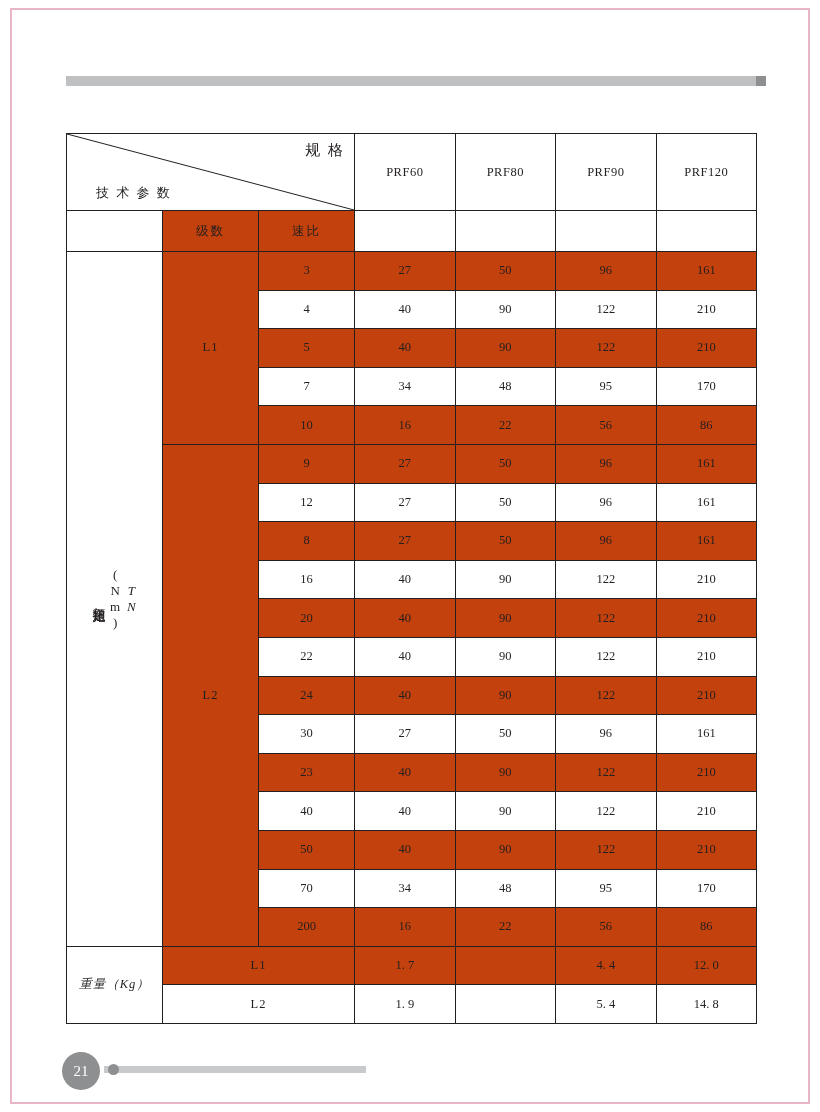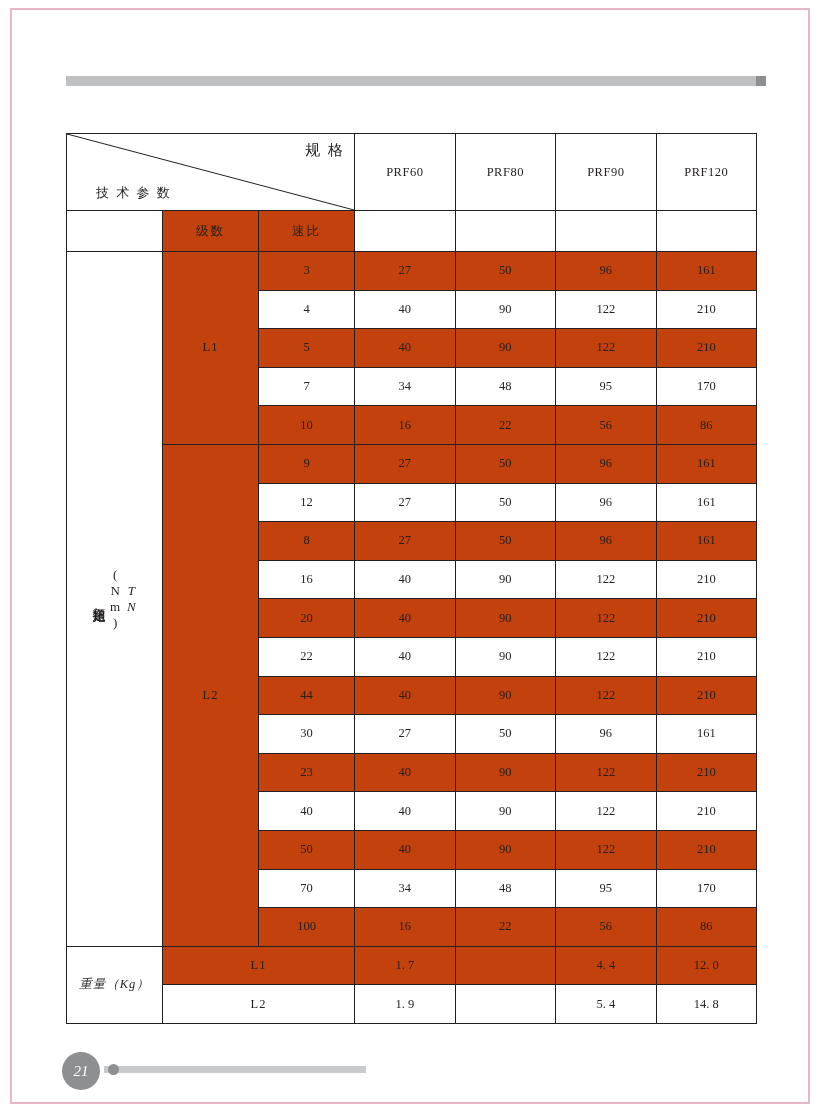"44" td.shade { text: 44 -> 24 }
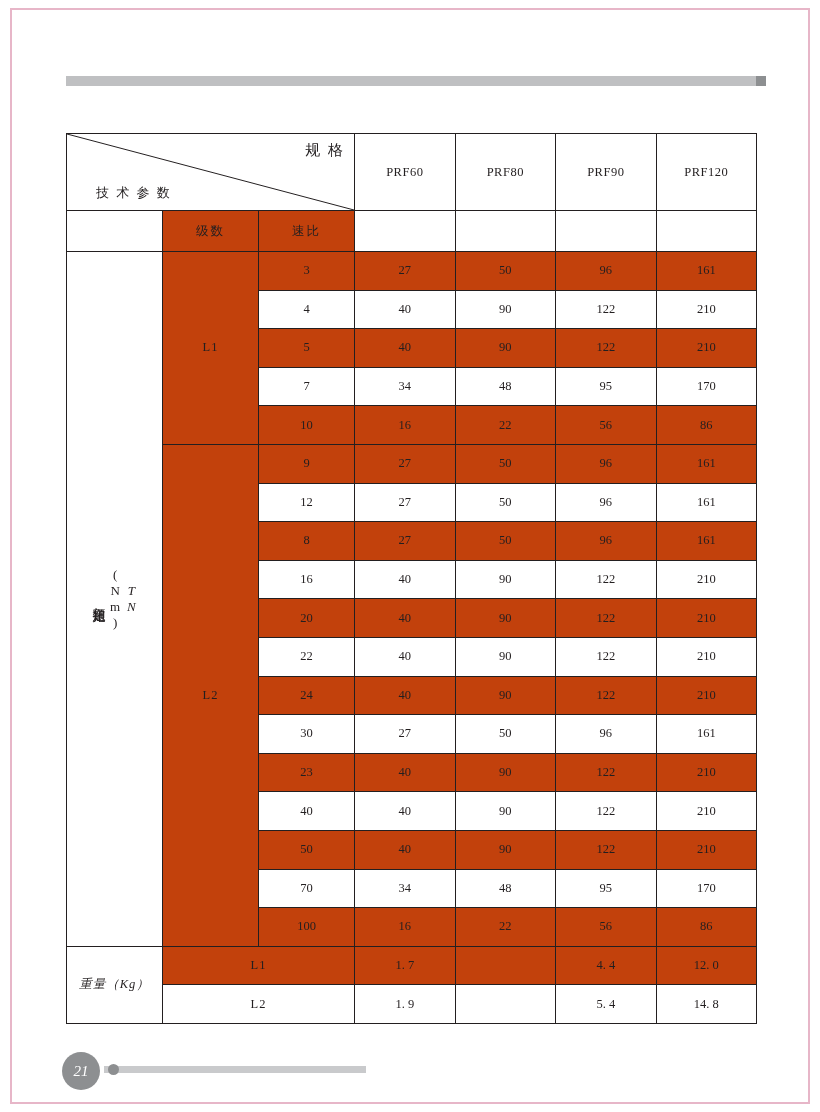"100" td.shade { text: 100 -> 200 }
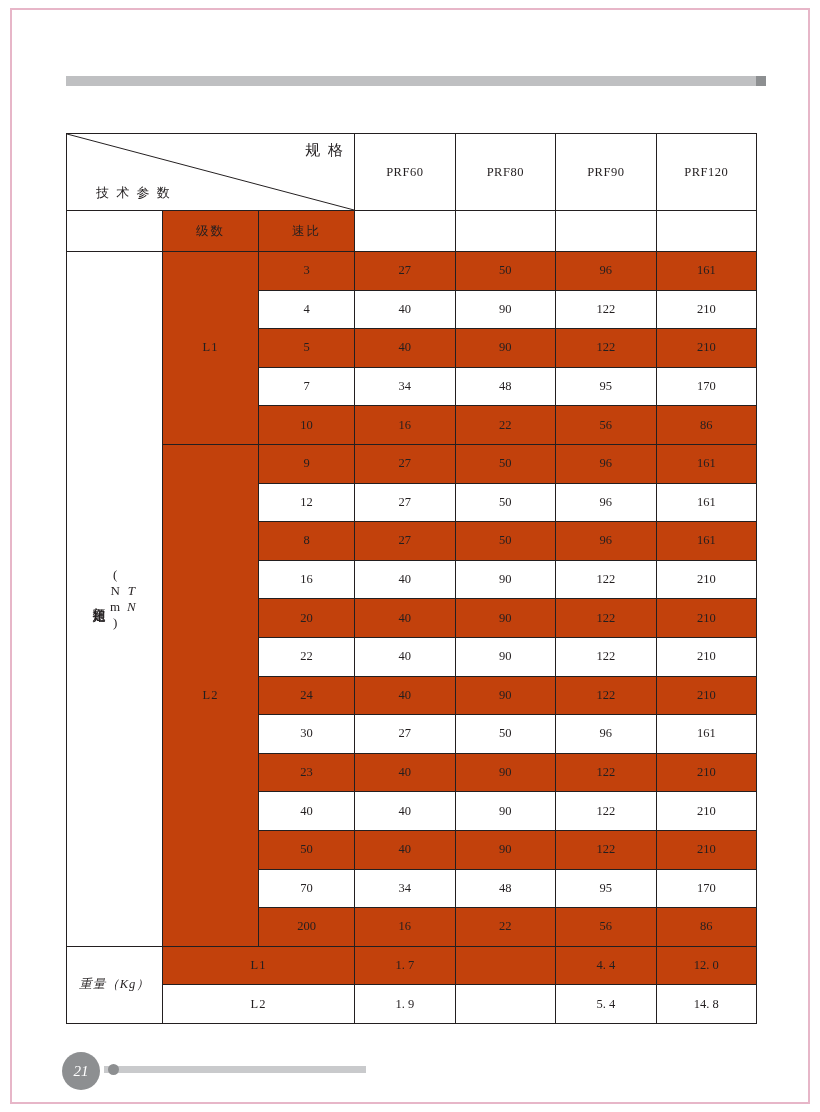"21" .footer-badge { font-style: italic -> none }
